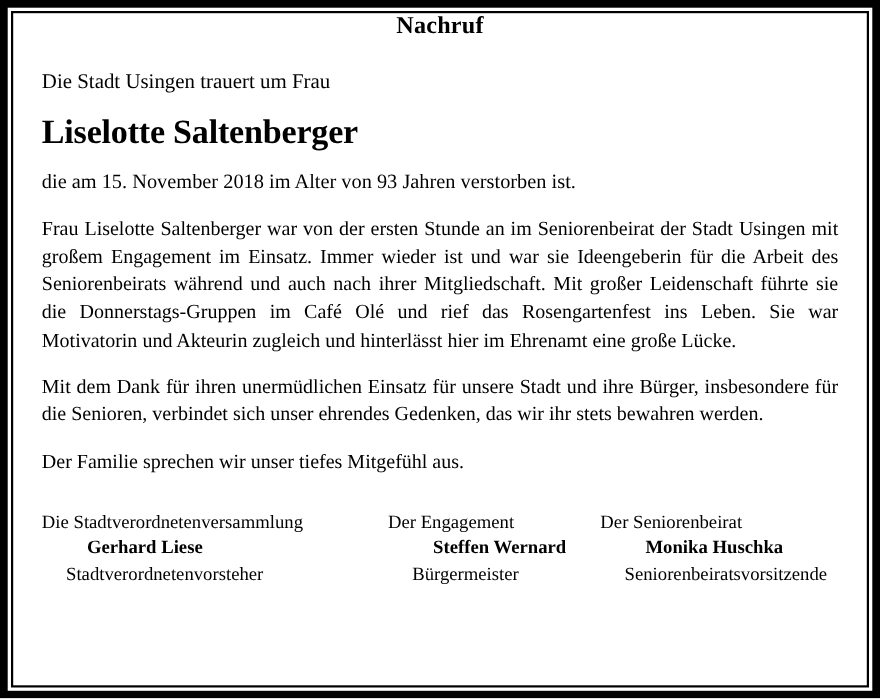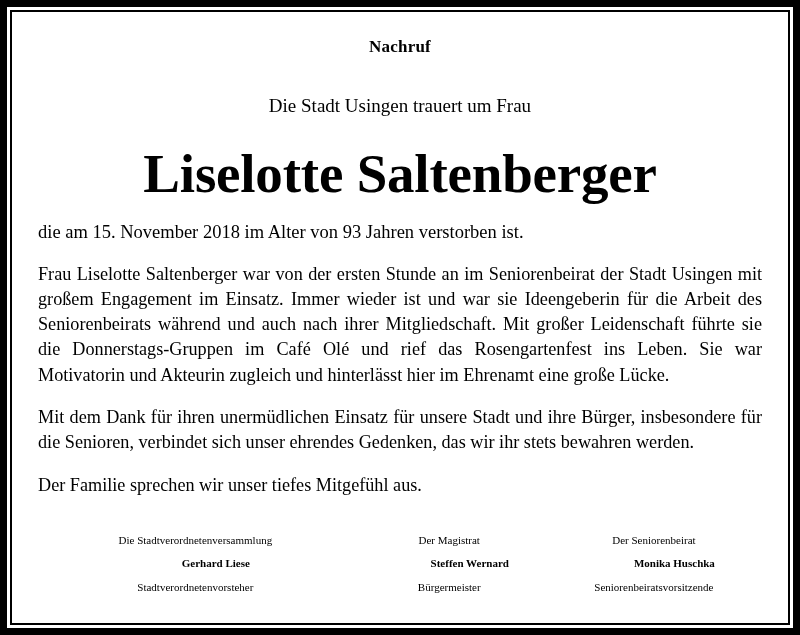"Nachruf" .nachruf-heading { font-size: 17px -> 22px; margin-top: 26px -> none }
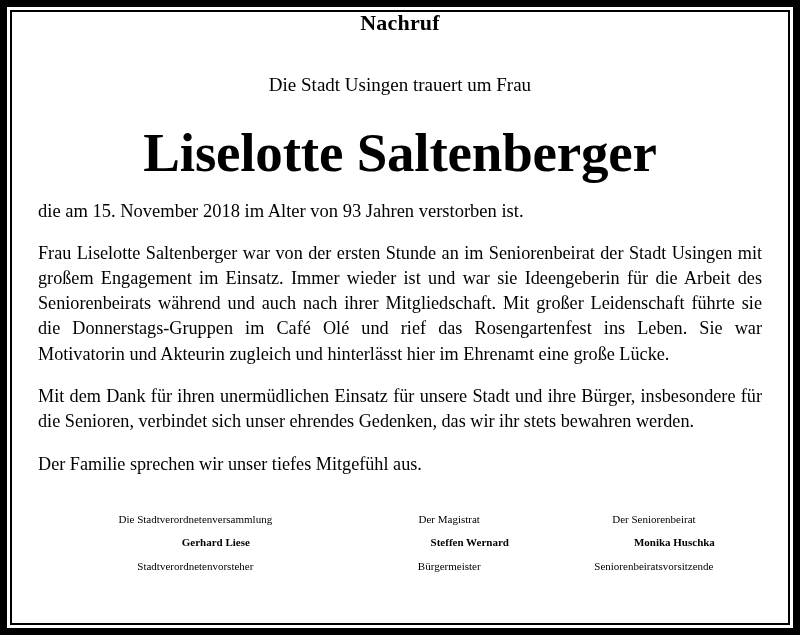"Die Stadt Usingen trauert um" .lead-line { margin-top: 41px -> 31px; text-align: center -> left }
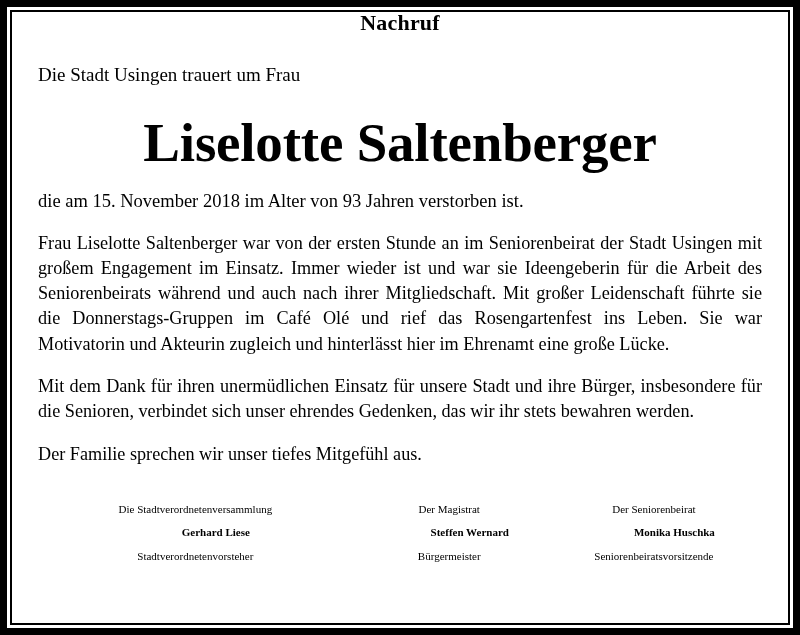"Liselotte Saltenberger" .deceased-name { font-size: 55px -> 31px; margin-top: 31px -> 20px; text-align: center -> none }
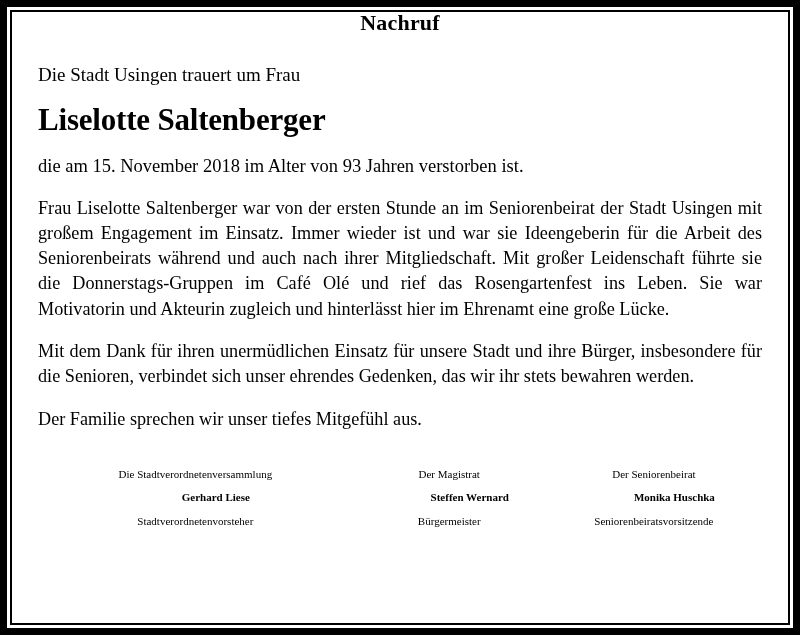"Die Stadtverordnetenversammlung" .sig-col { font-size: 11px -> 17px; text-align: center -> none }
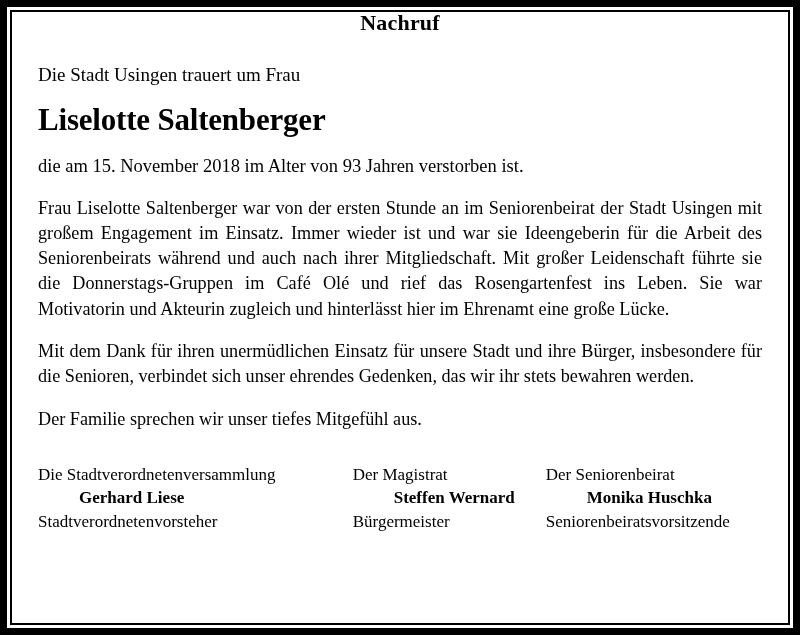"Der Magistrat" span.sig-body { text: Magistrat -> Engagement }
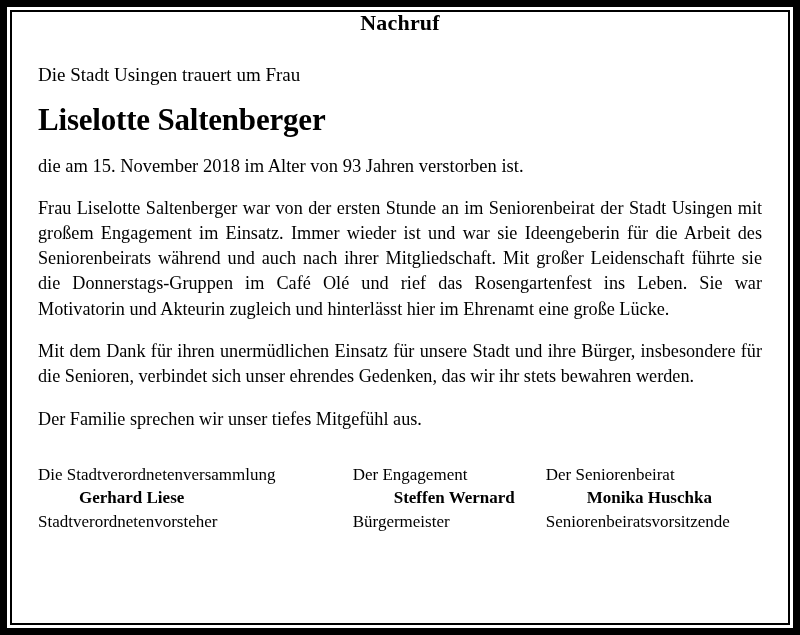"Stadtverordnetenvorsteher" .sig-role { margin-left: none -> 22px }
